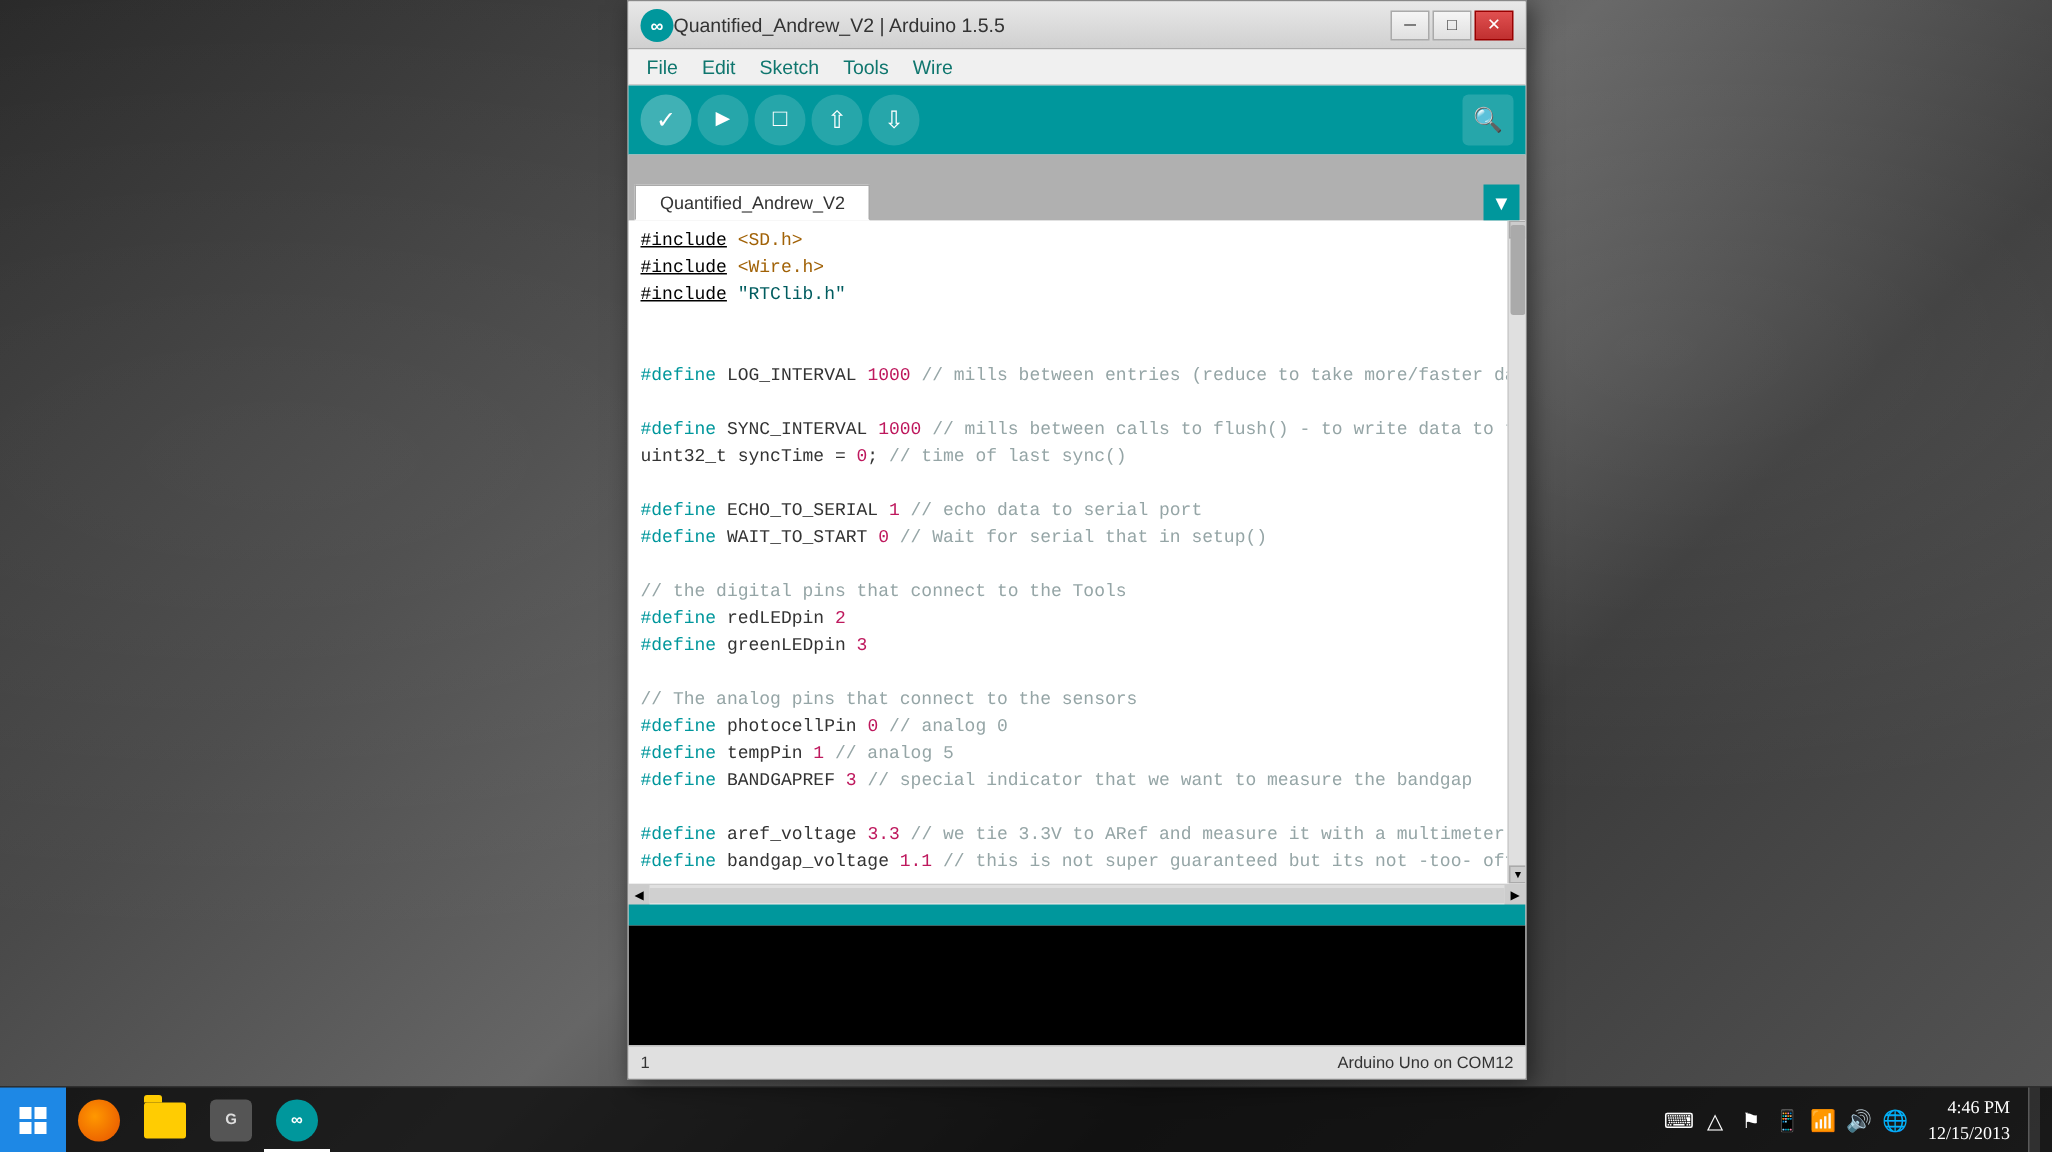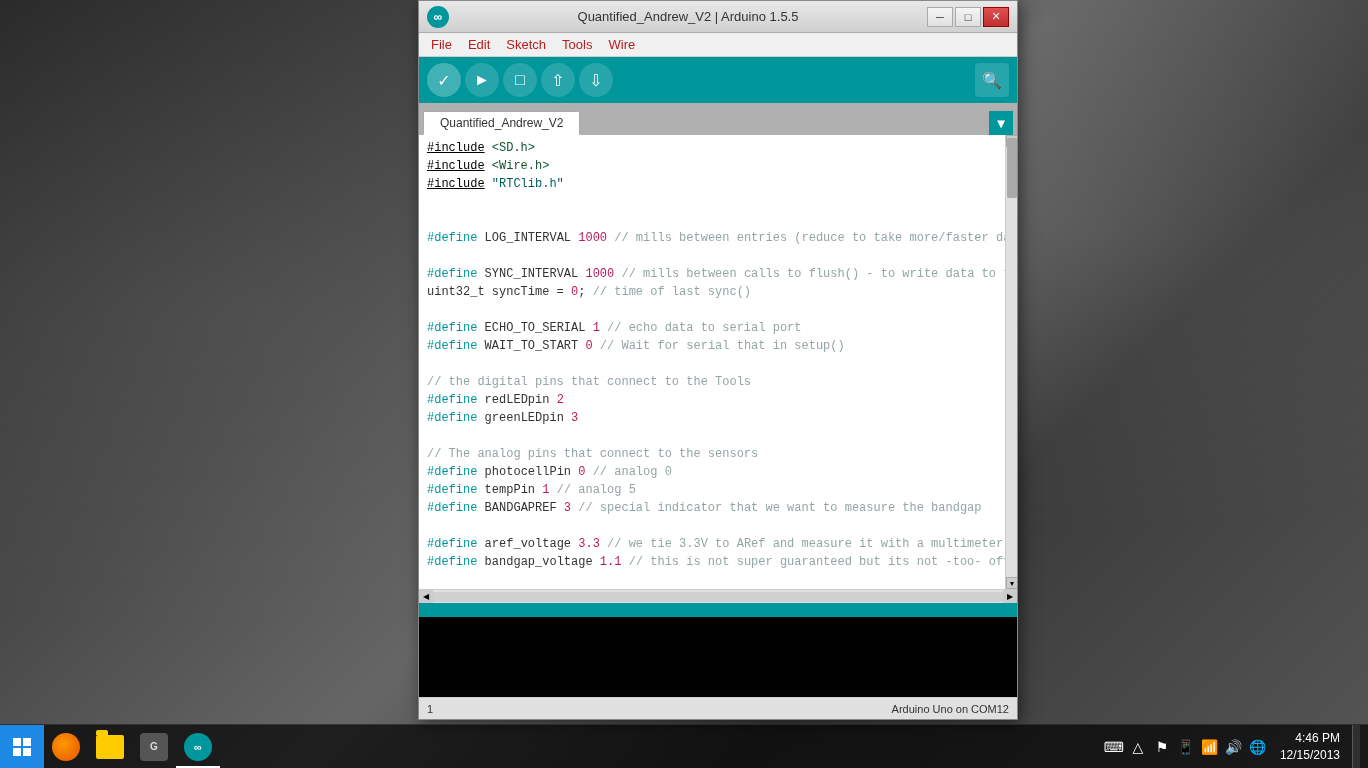"Quantified_Andrew_V2 | Arduino 1.5.5" .title-bar-text { text-align: center -> none }
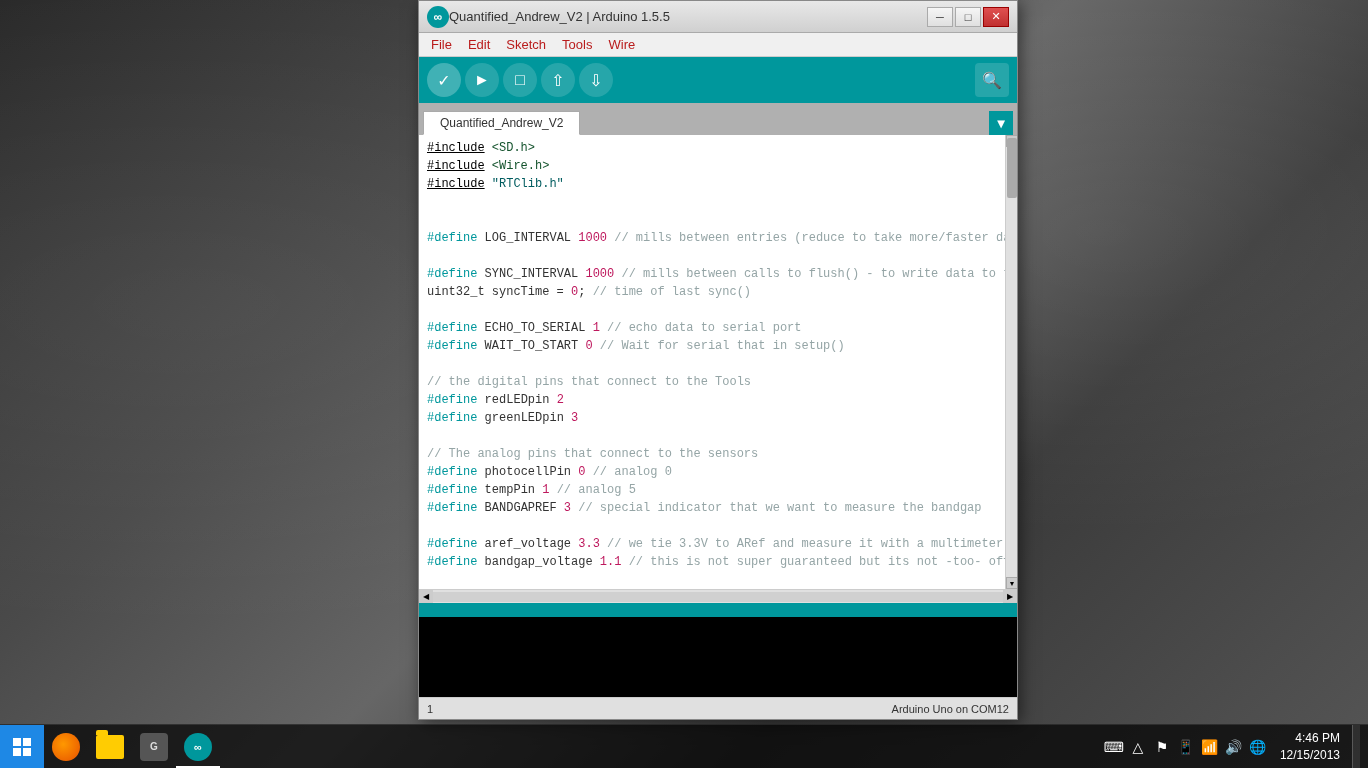"File" .menu-item { color: #b91c1c -> #0f766e }
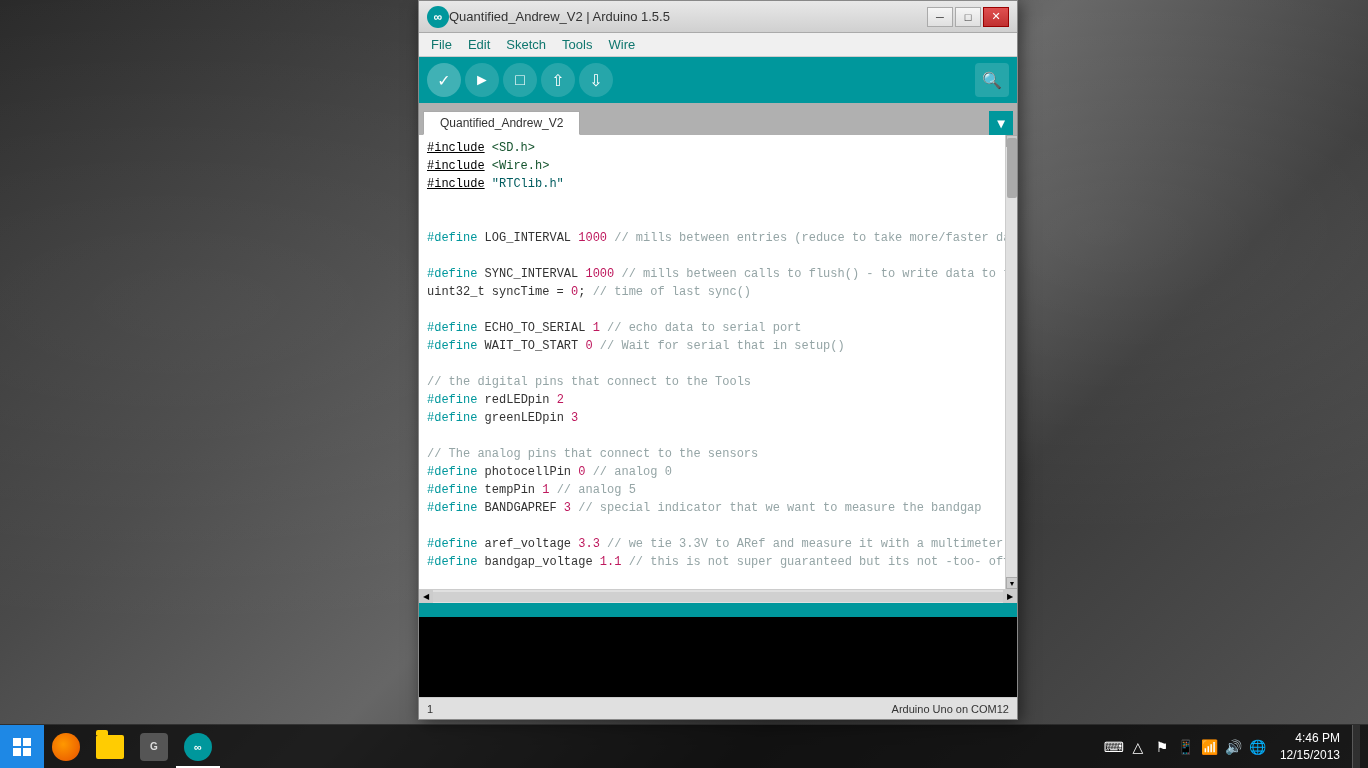"Quantified_Andrew_V2" .tab-bar { height: 32px -> 44px }
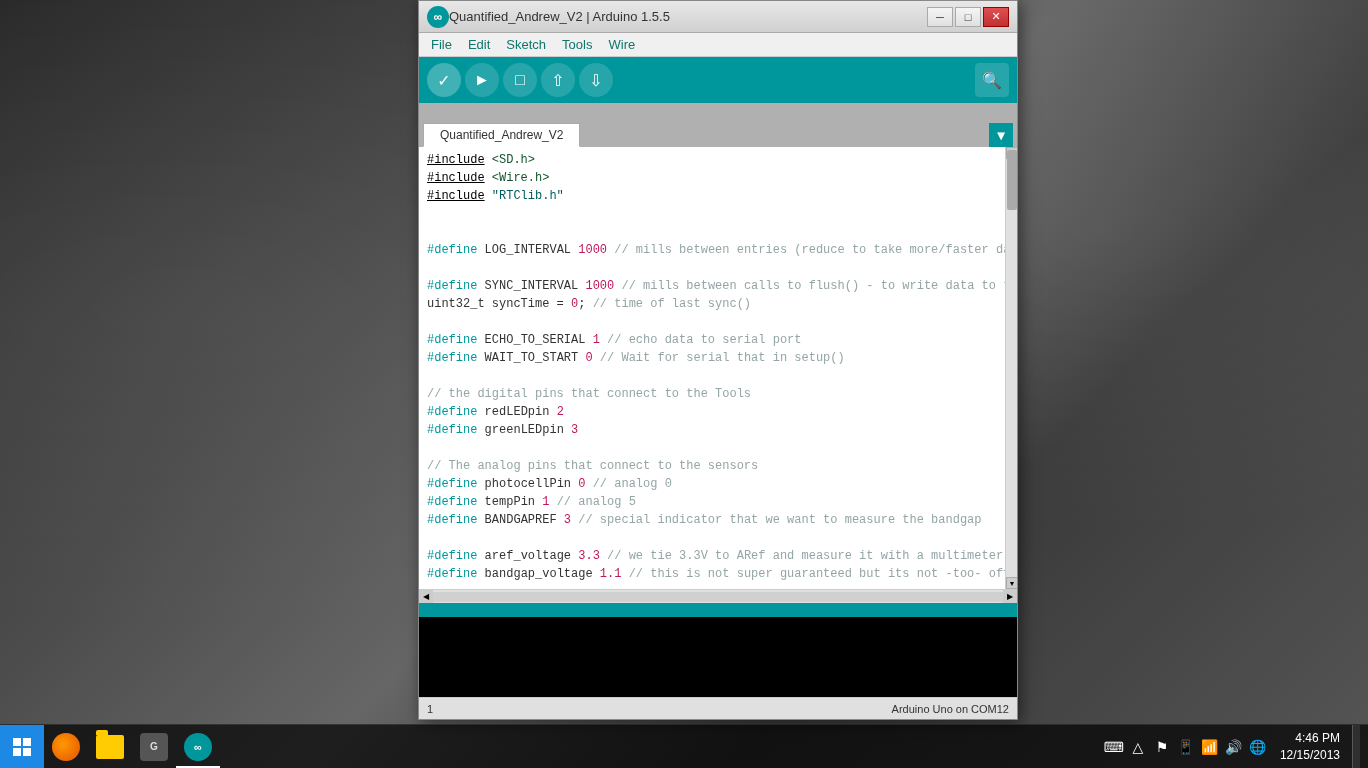"<SD.h>" .angle-include { color: #14532d -> #a16207 }
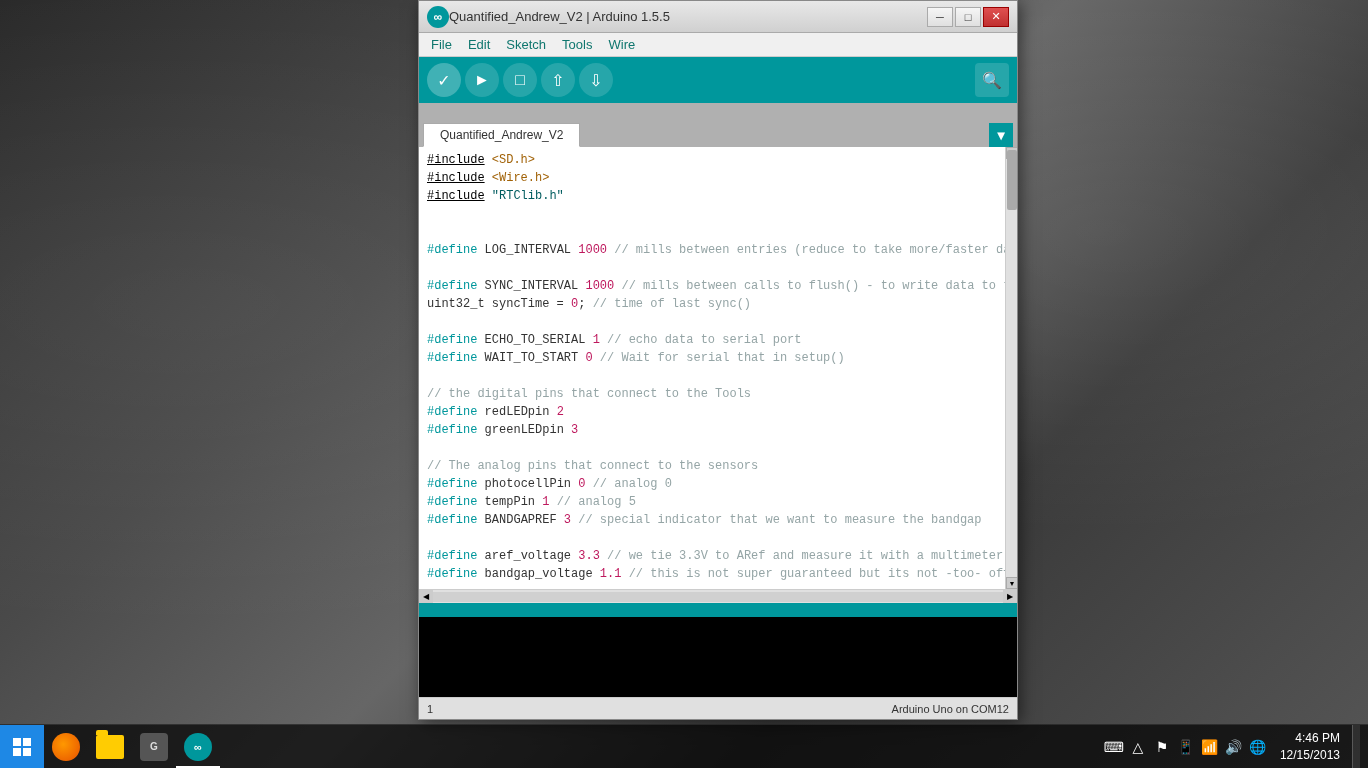"4:46 PM" .taskbar-clock { font-family: none -> Liberation Serif, serif }
